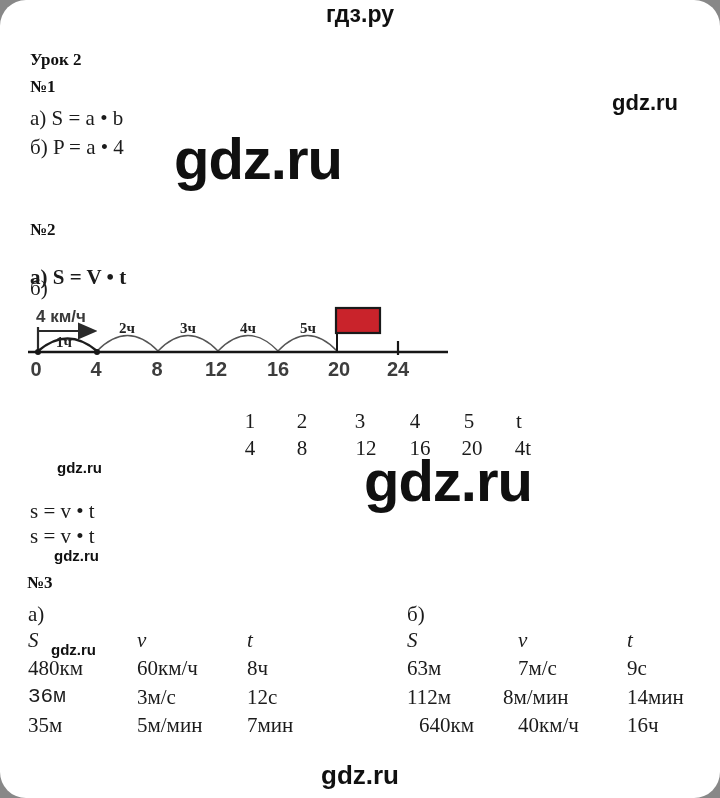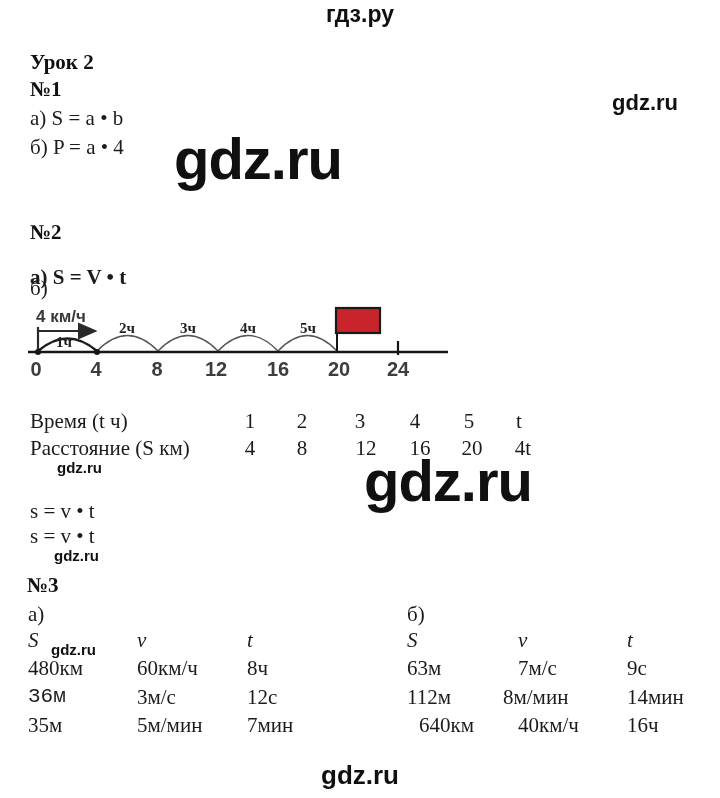"гдз.ру" #page { border-radius: none -> 26px }
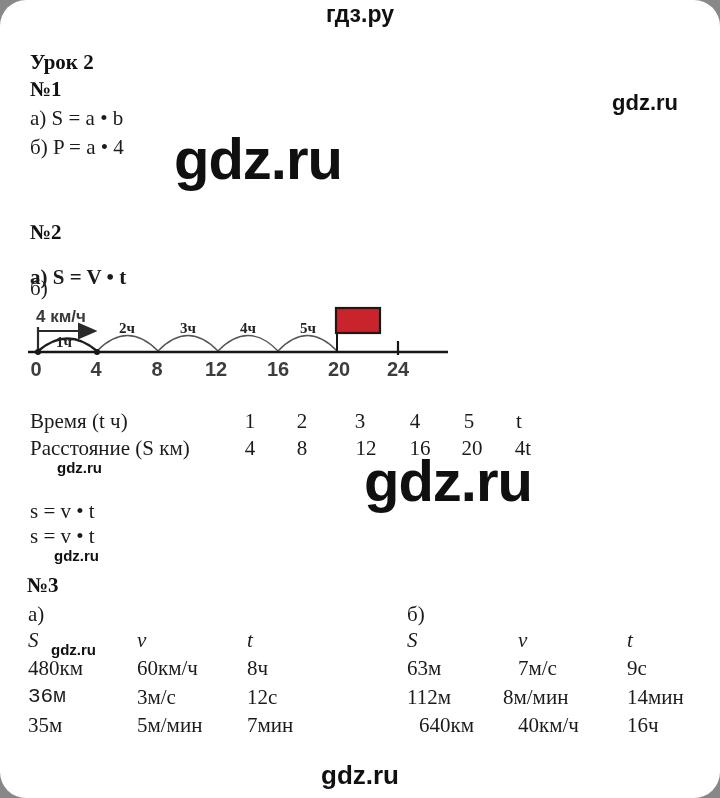"Урок 2" .serif-b { font-size: 21px -> 17px }
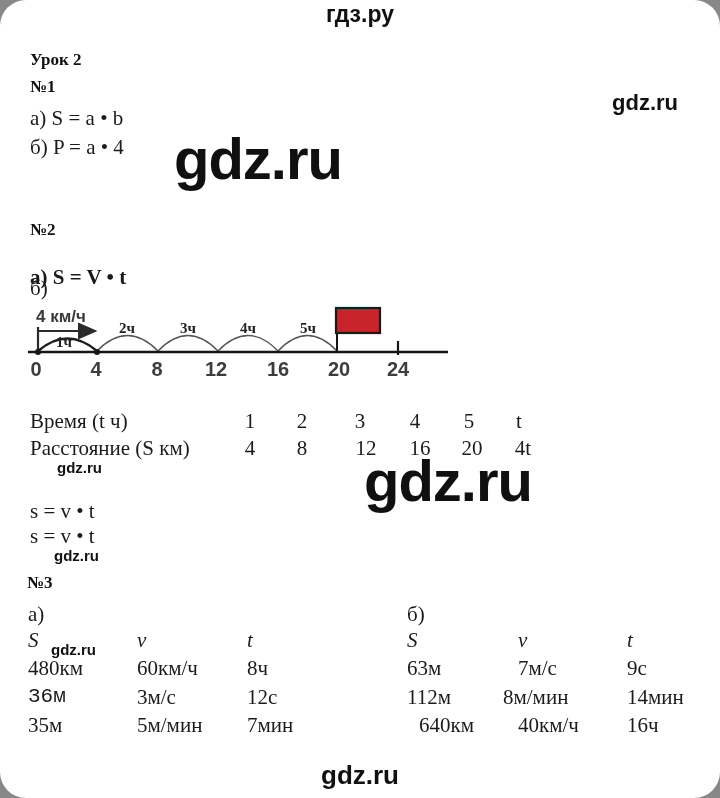"Время (t ч)" div.abs { html: <div>Время (t ч)</div> -> none }
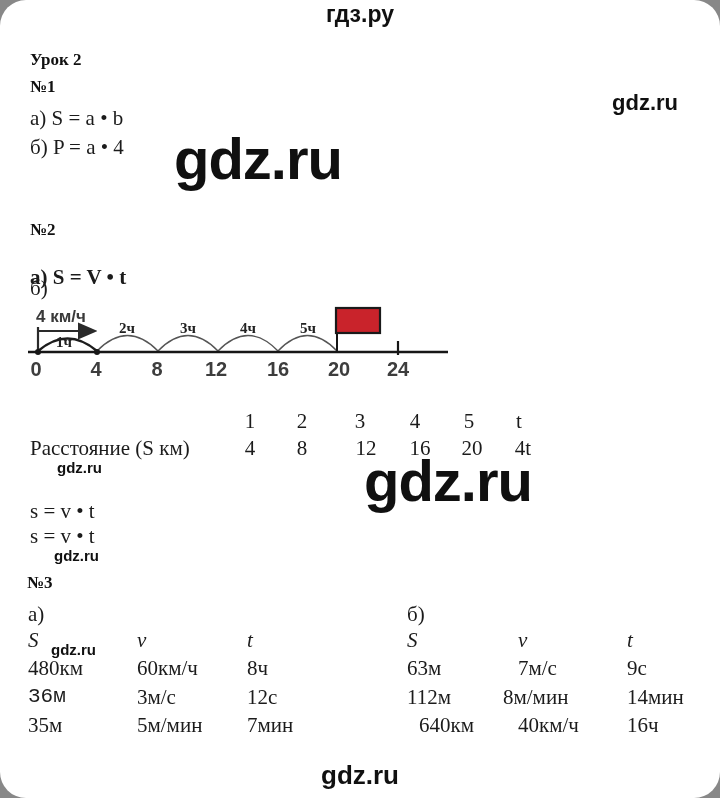"Расстояние (S км)" div.abs { html: <div>Расстояние (S км)</div> -> none }
